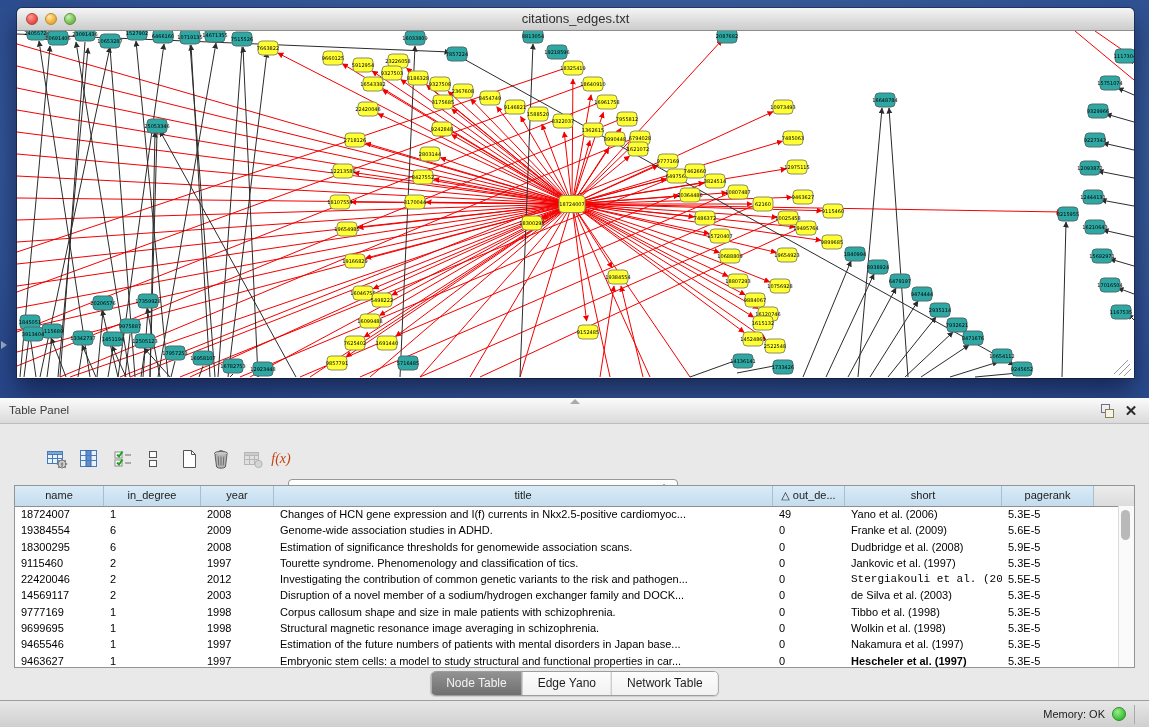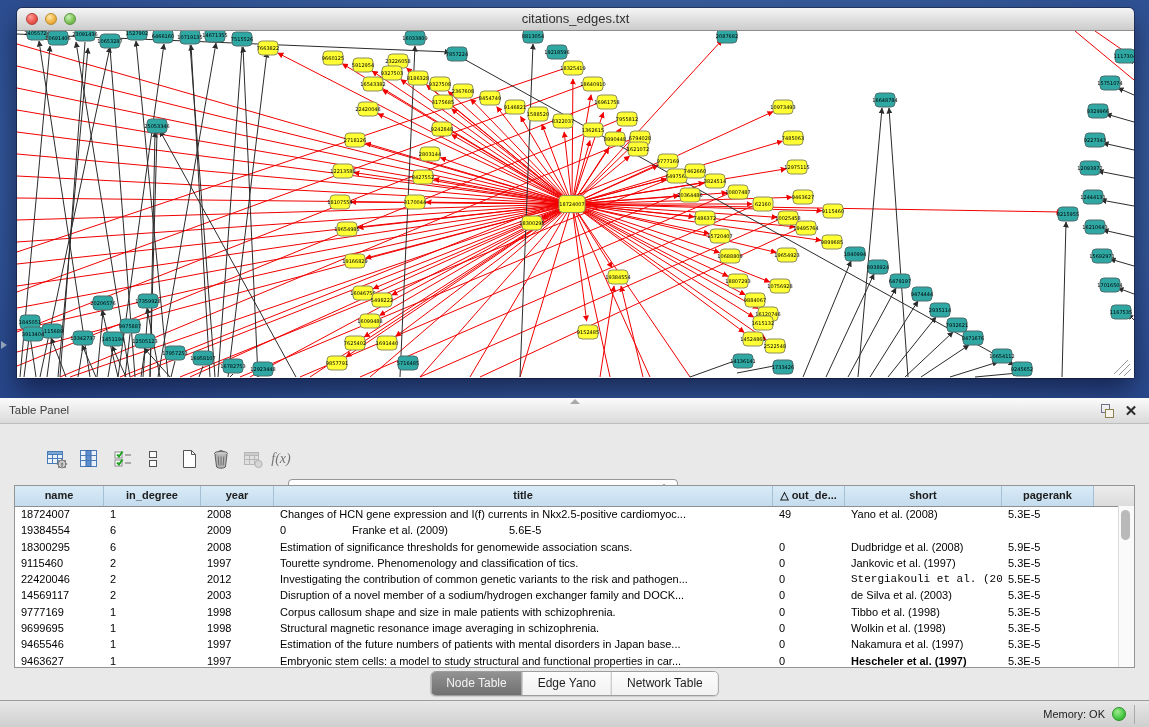"f(x)" .fx { color: #737373 -> #c2410c }
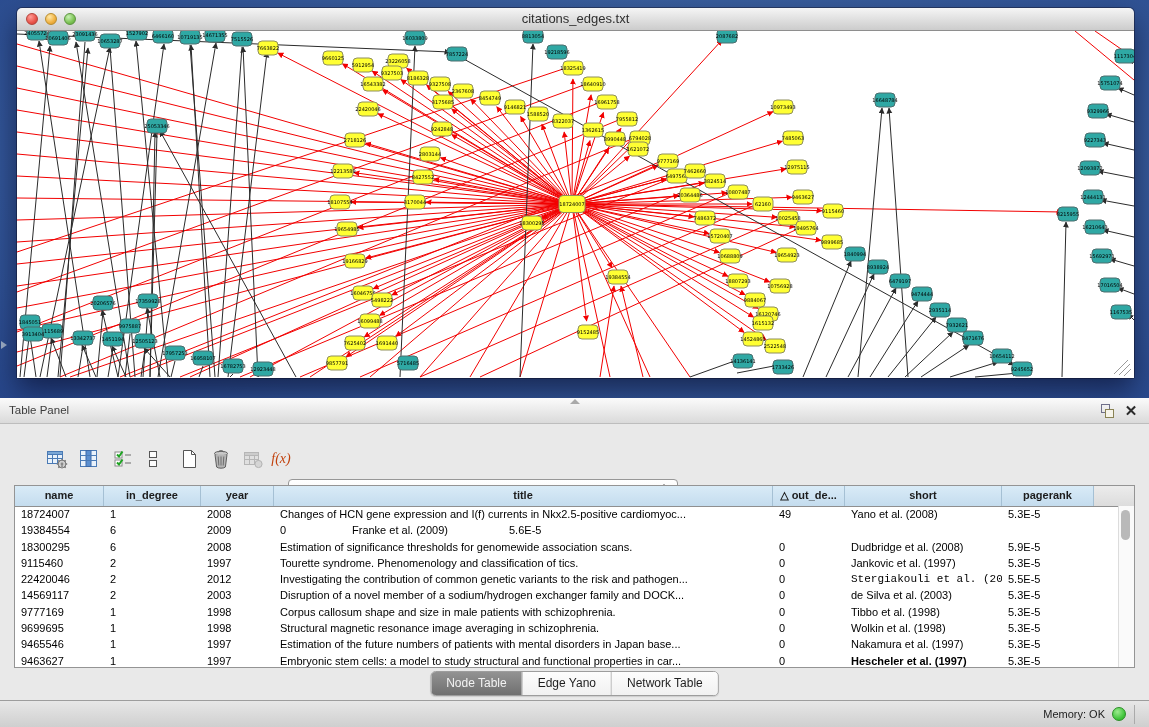"name" .gh { font-weight: bold -> none }
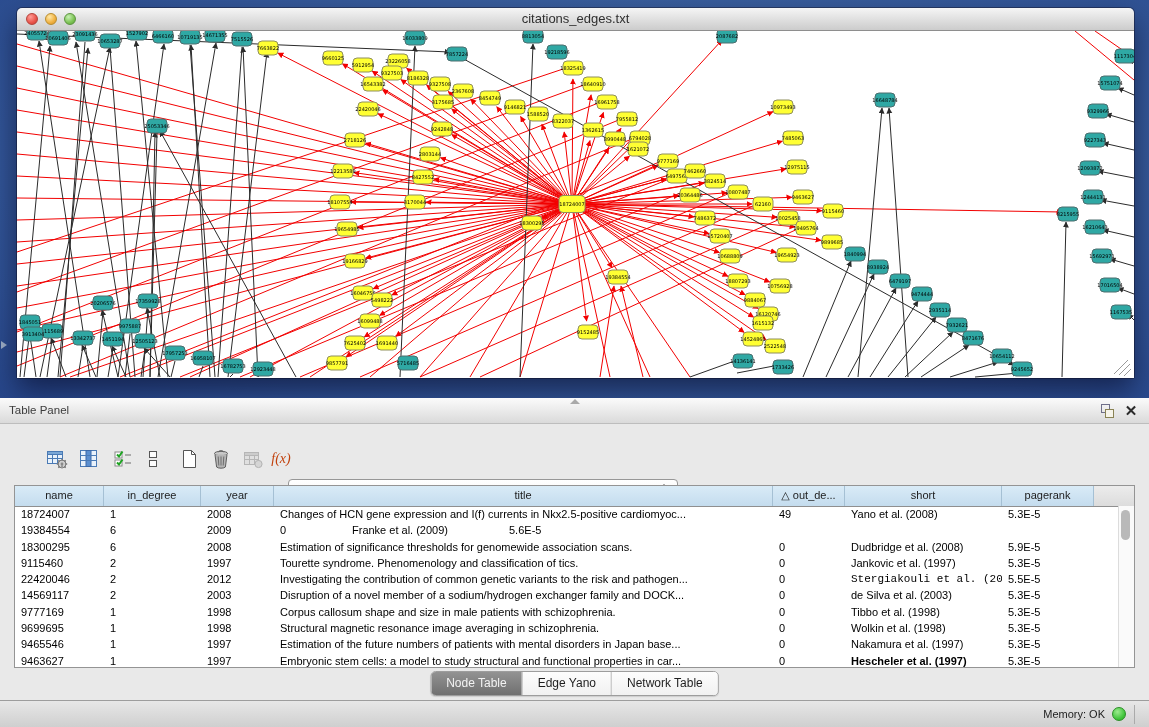"Yano et al. (2008)" span.gc { text: 2008 -> 2006 }
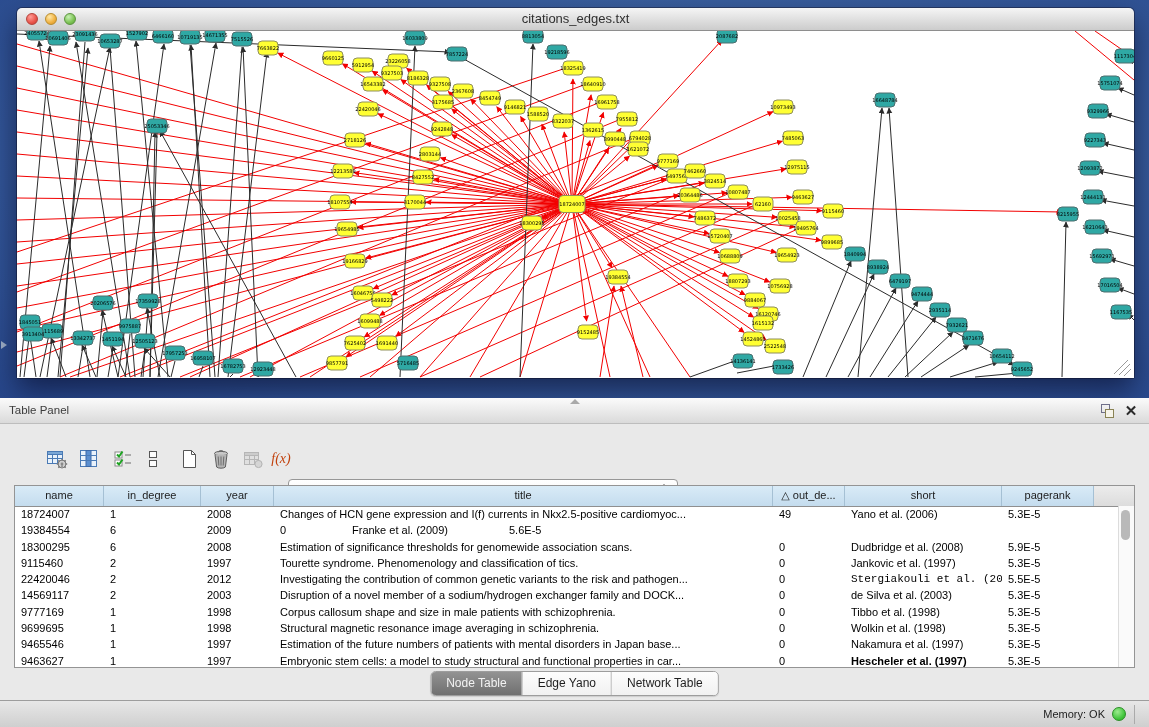"Genome-wide association studies in ADHD." span.gc { html: none -> <span>Genome-wide association studies in ADHD.</span> }
